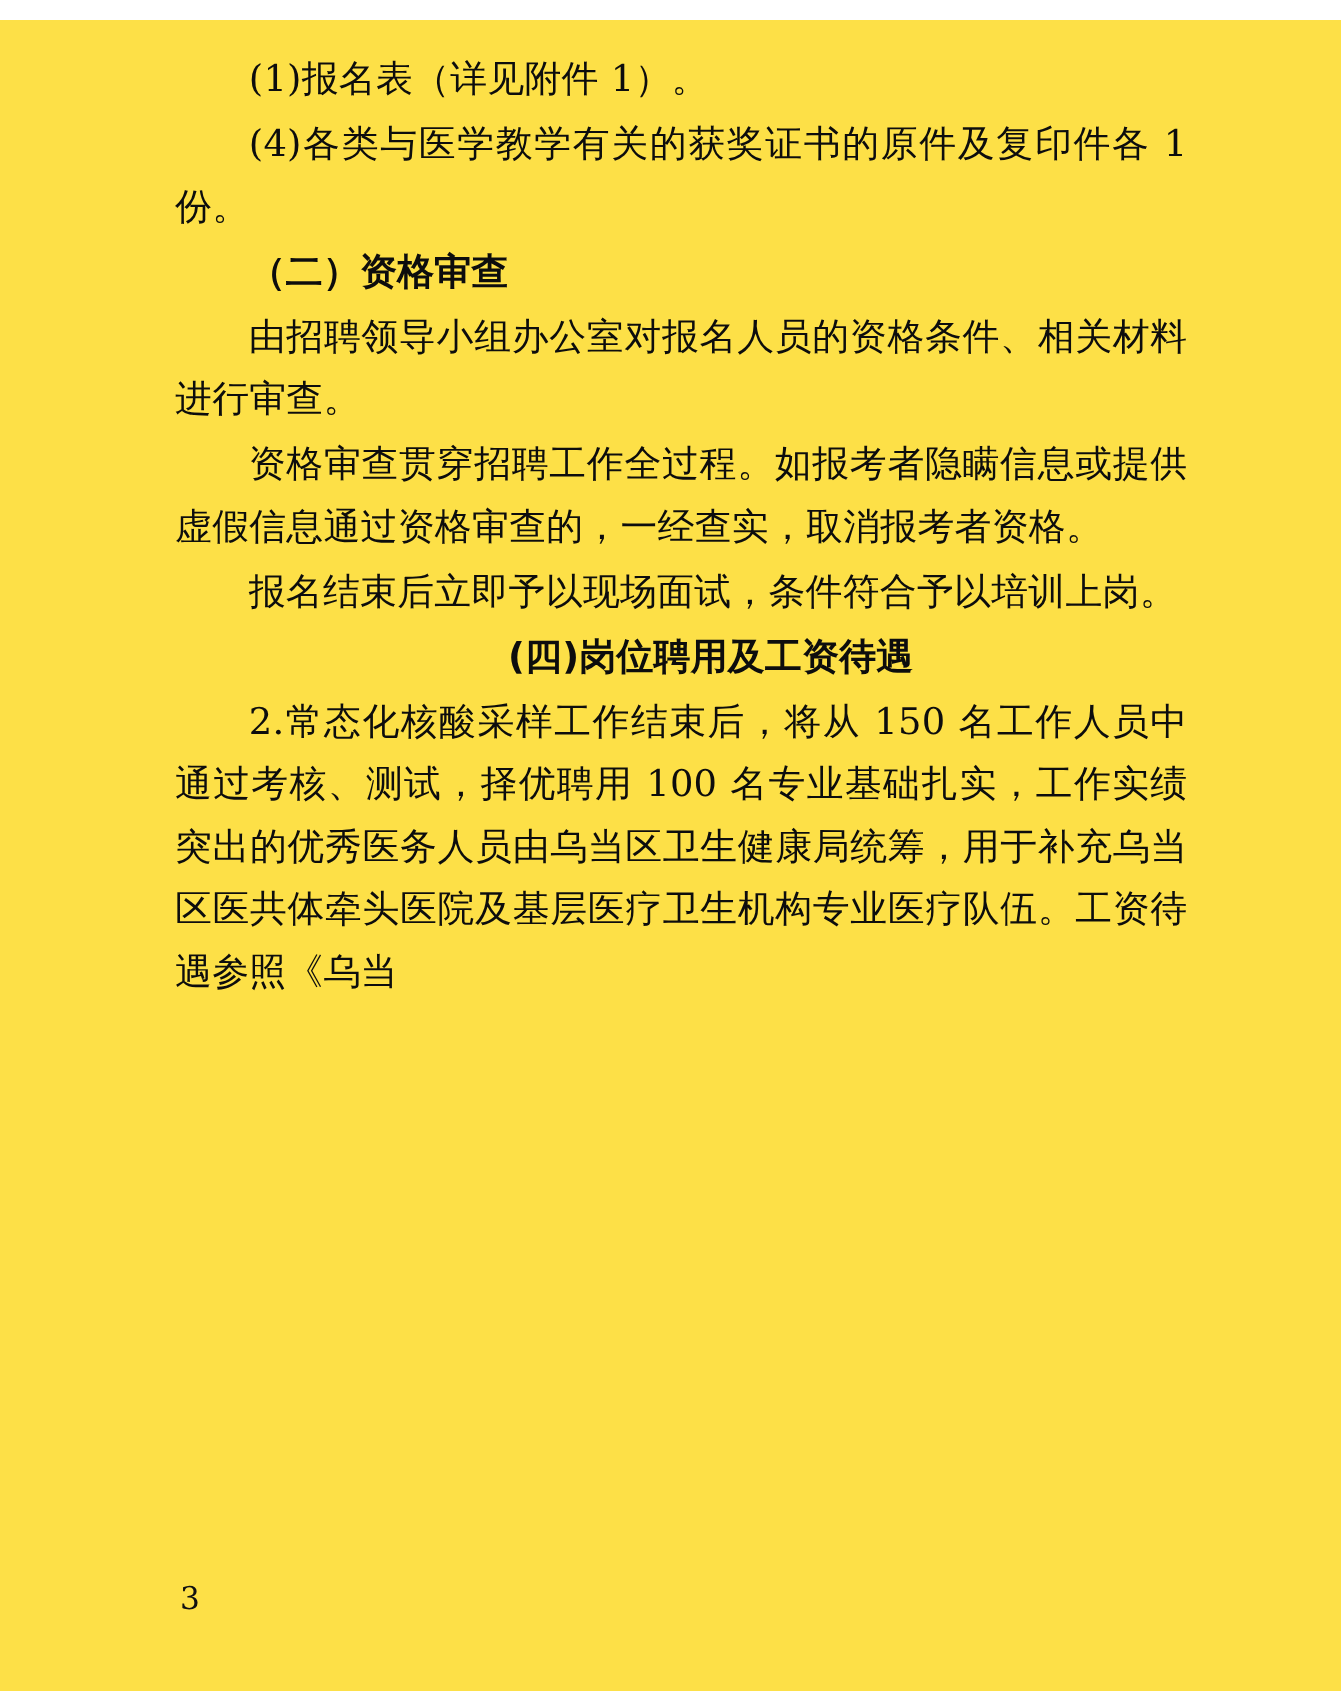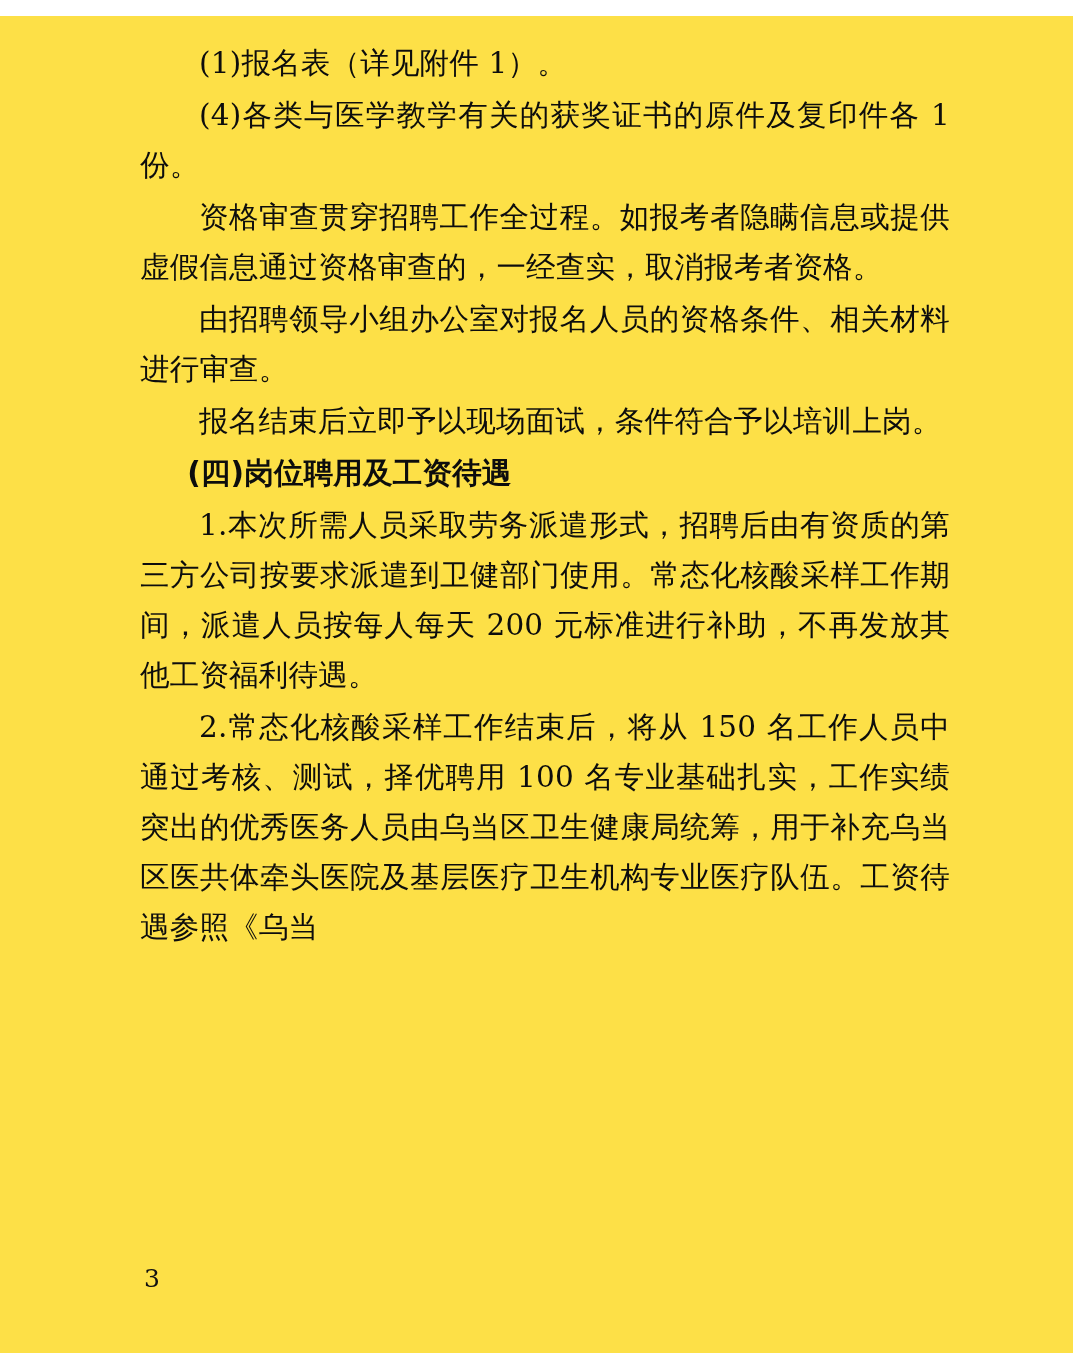"（二）资格审查" p.heading { html: none -> <p>（二）资格审查</p> }
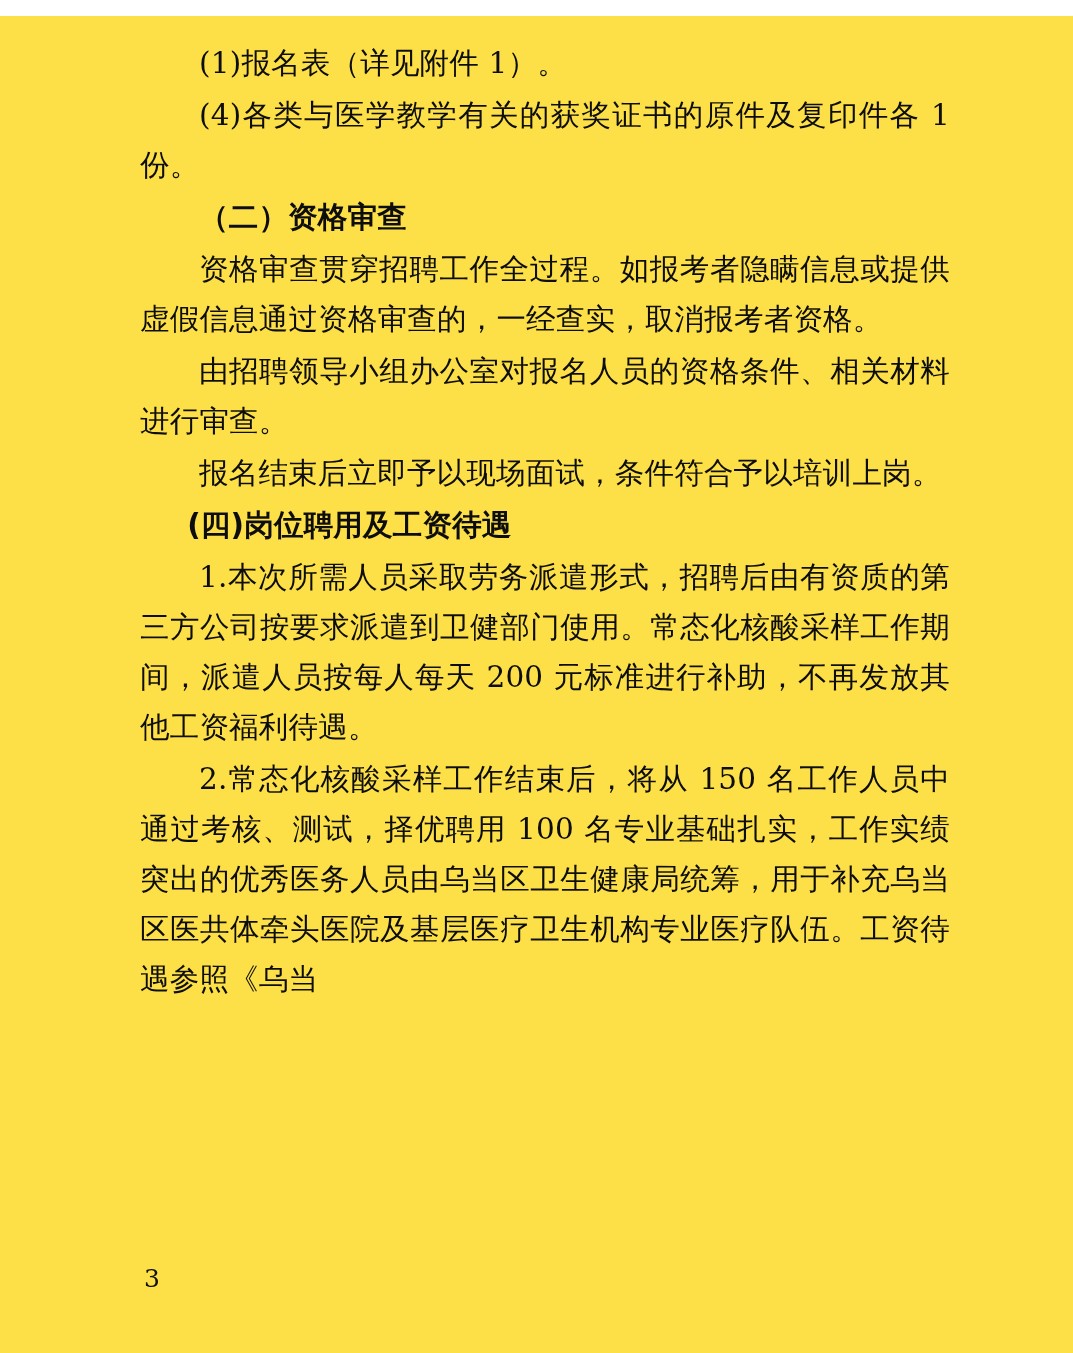"资格审查贯穿招聘工作全过程。如报考者隐瞒信息或提供虚假信息通过资格审查的，一经查" p.para { order: before "由招聘领导小组办公室对报名人员的资格条件、相关材料进行审查。" -> after "由招聘领导小组办公室对报名人员的资格条件、相关材料进行审查。" }
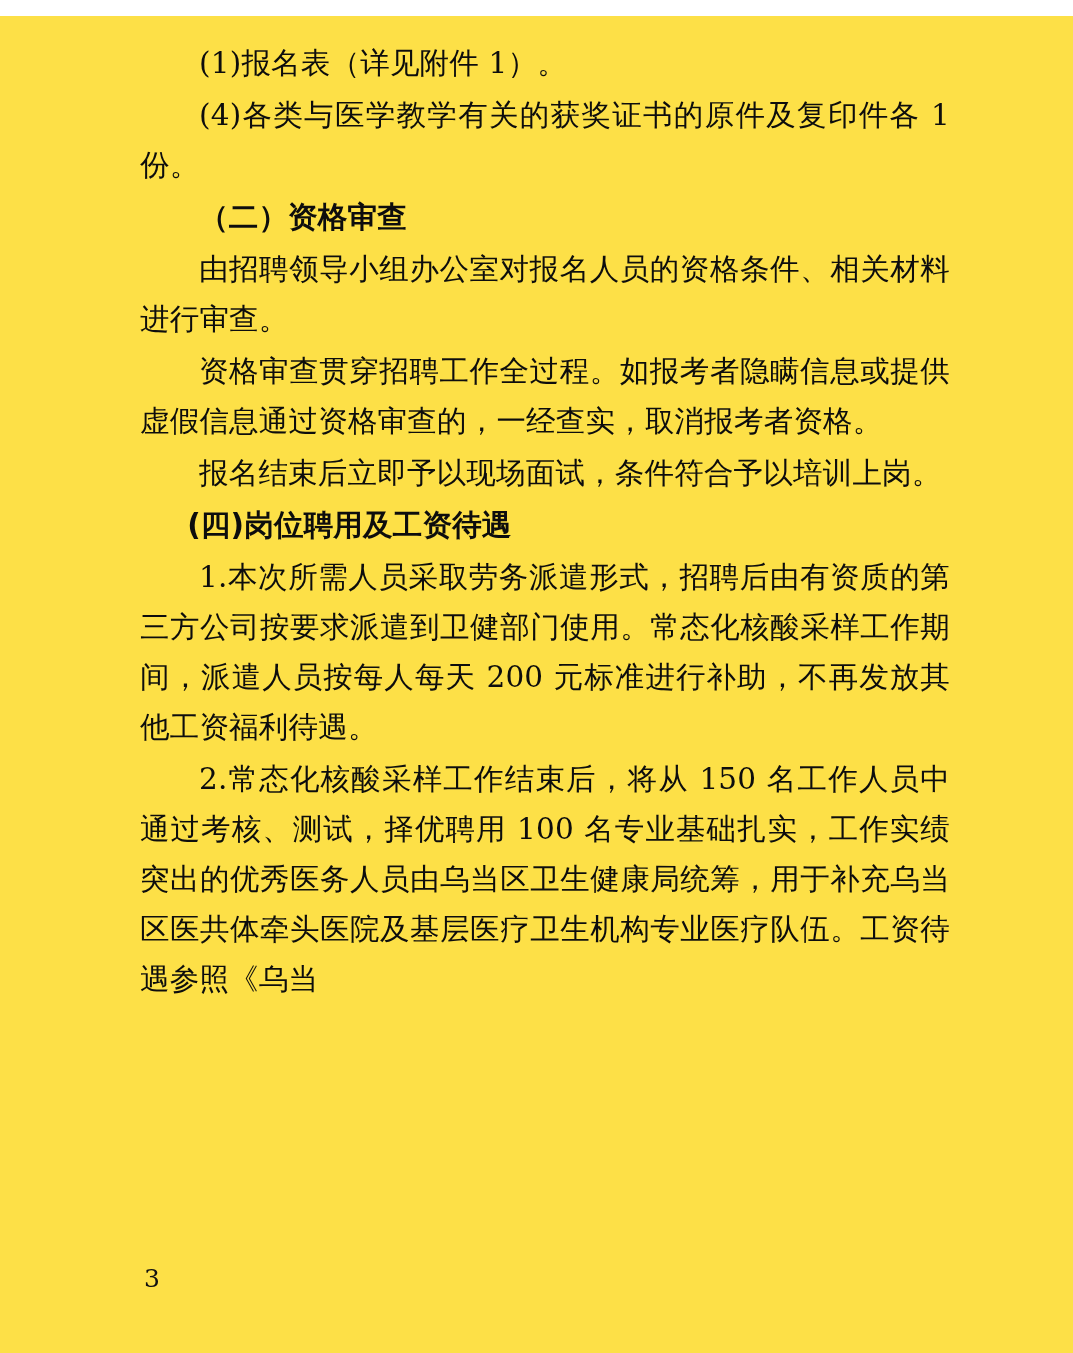"(四)岗位聘用及工资待遇" p.heading.tight { text-align: none -> center }
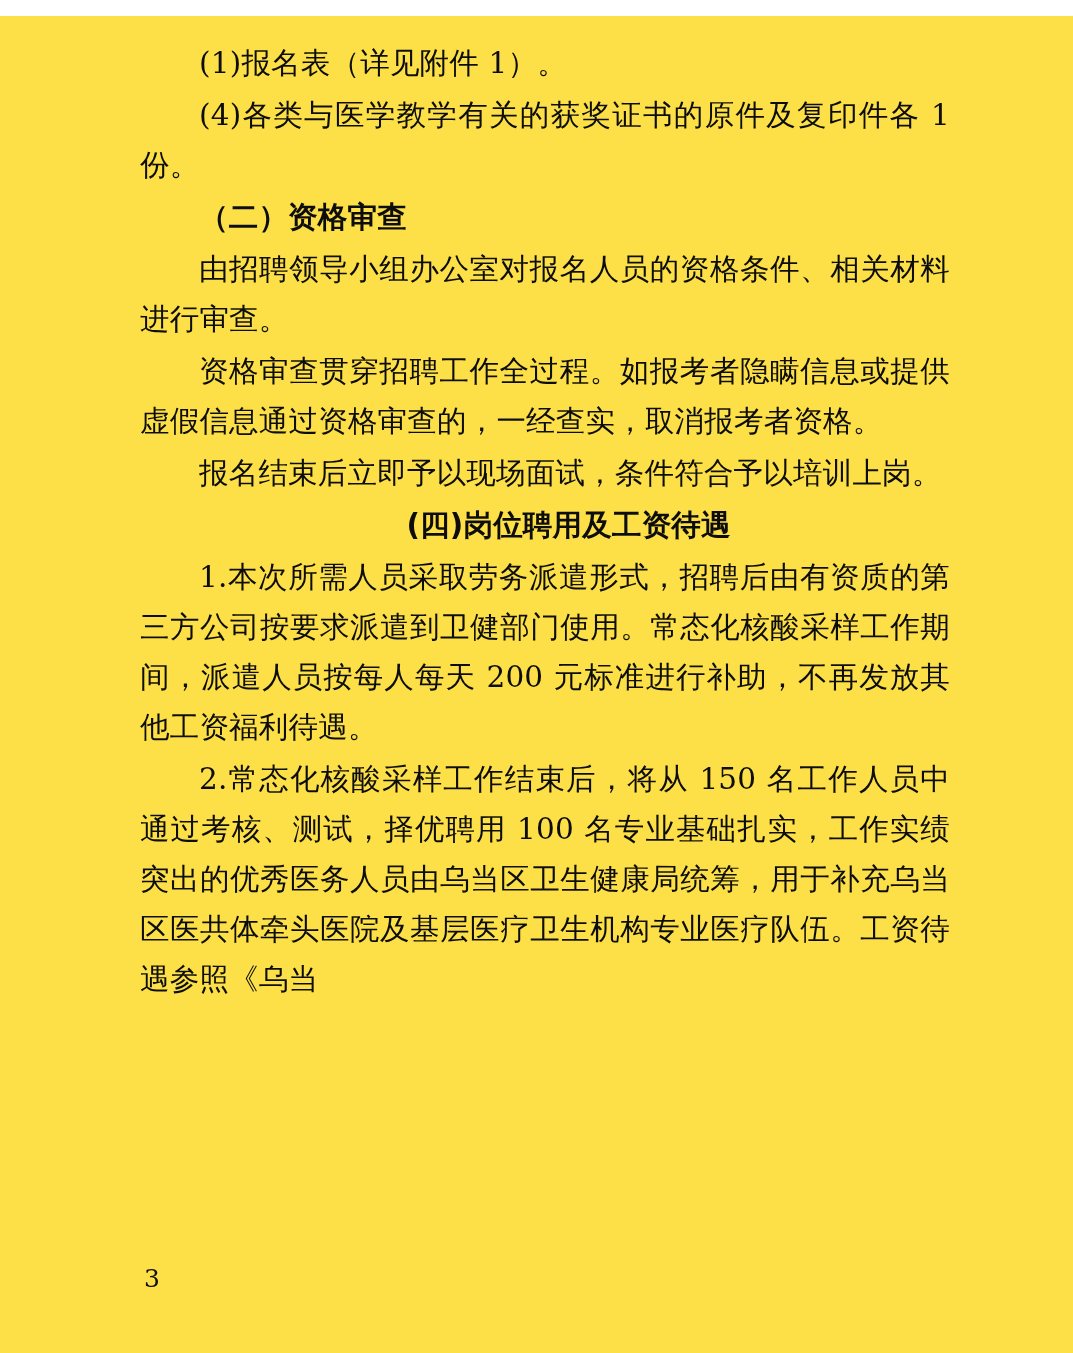"1.本次所需人员采取劳务派遣形式，招聘后由有资质的第三方公司按要求派遣到卫健部门" p.para { html: <p>1.本次所需人员采取劳务派遣形式，招聘后由有资质的第三方公司按要求派遣到卫健部门使用。常态化核酸采样工作期间，派遣人员按每人每天 200 元标准进行补助，不再发放其他工资福利待遇。</p> -> none }
